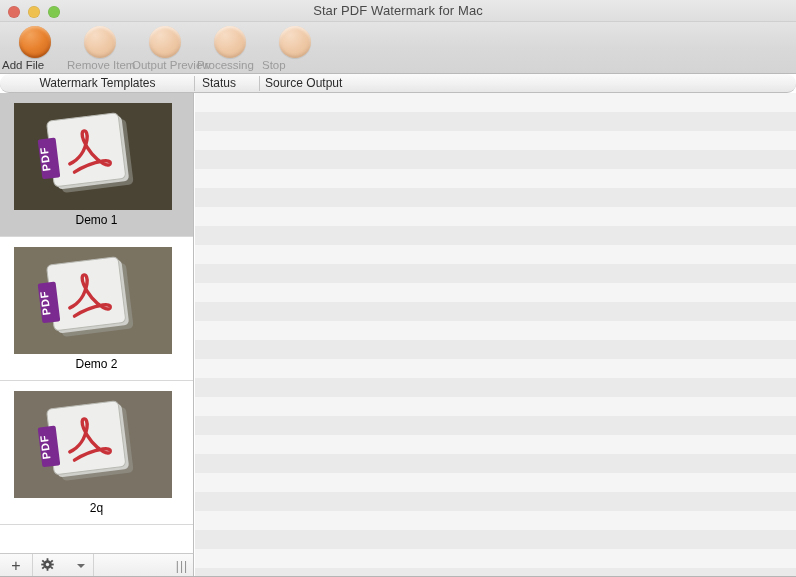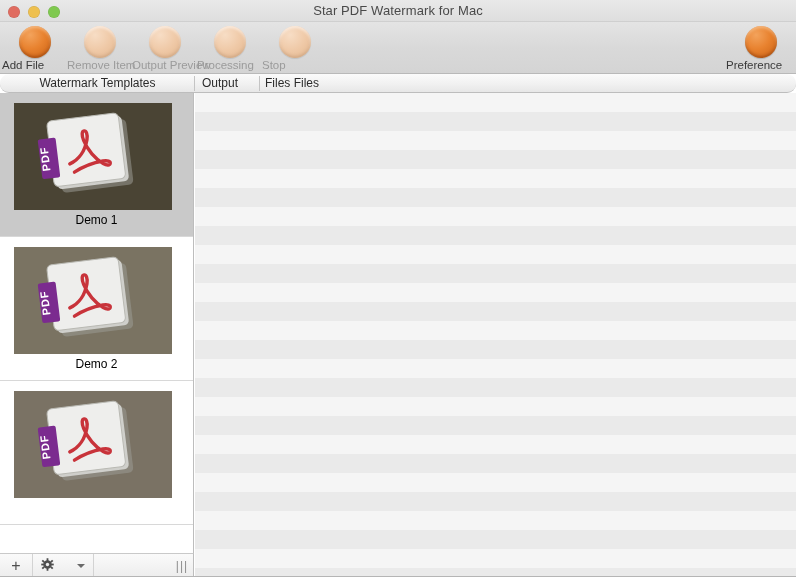"Preference" div.tb-right { html: <div> <div> <span> <span></span> <svg> <circle></circle> <path></path> <g> <circle></circle> <circle></circle> <g> <rect></rect> <rect></rect> <rect></rect> <rect></rect> </g> </g> </svg> </span> <span>Preference</span> </div> </div> -> none }
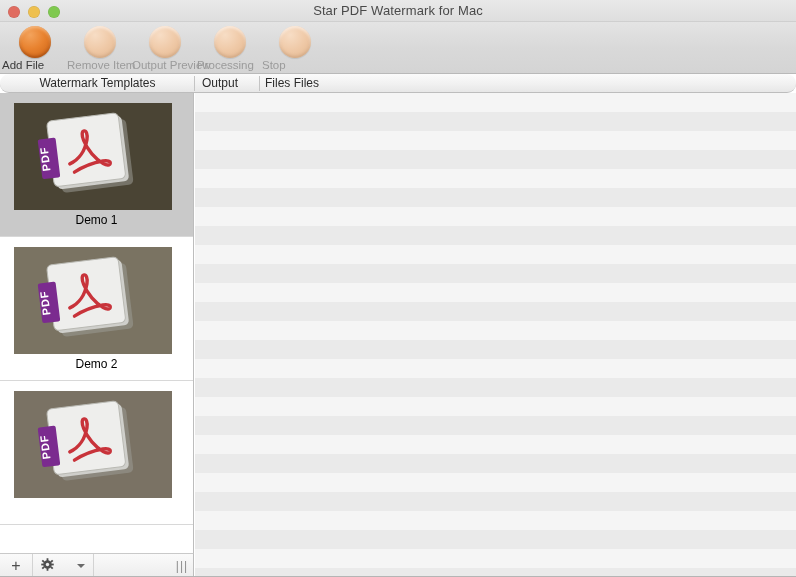"Output" span.hdr-label { text: Output -> Status }
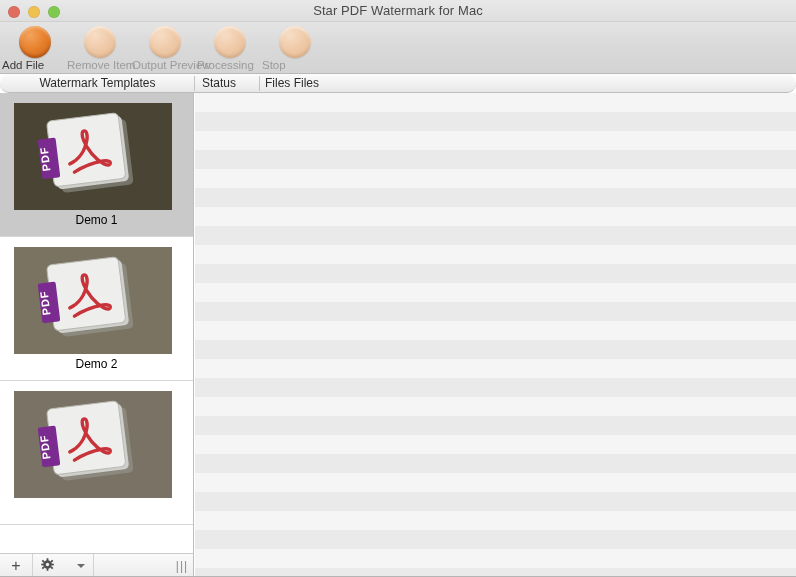"Files Files" span.hdr-label { text: Files Files -> Source Output }
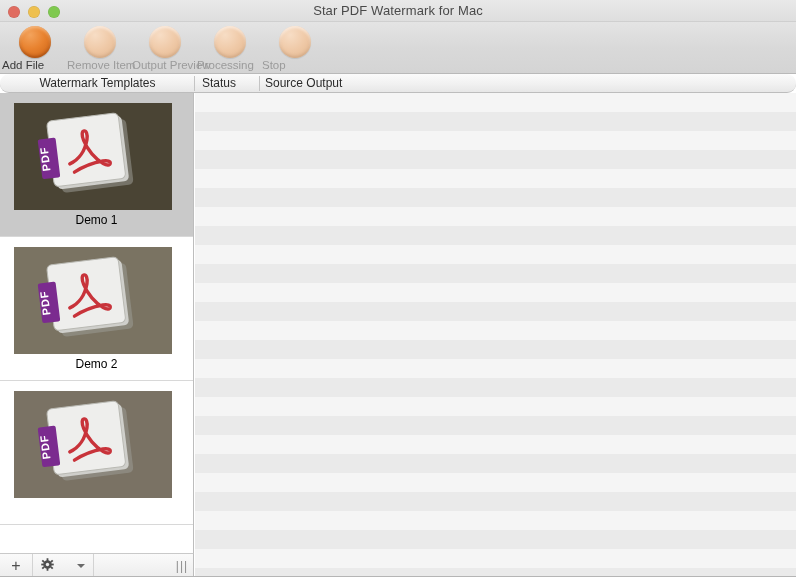"2q" div.tpl-caption { html: none -> <div>2q</div> }
